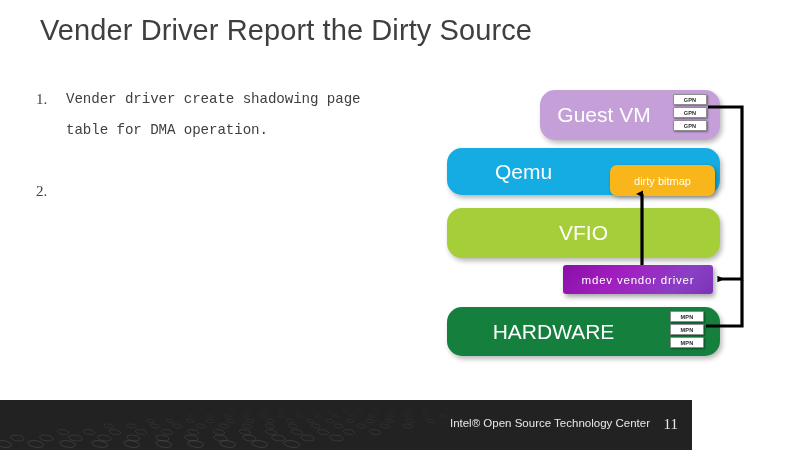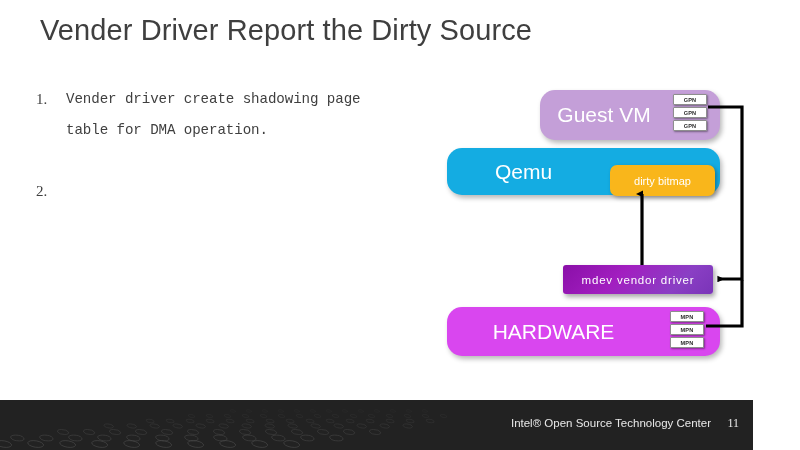"VFIO" div.layer { html: none -> <div>VFIO</div> }
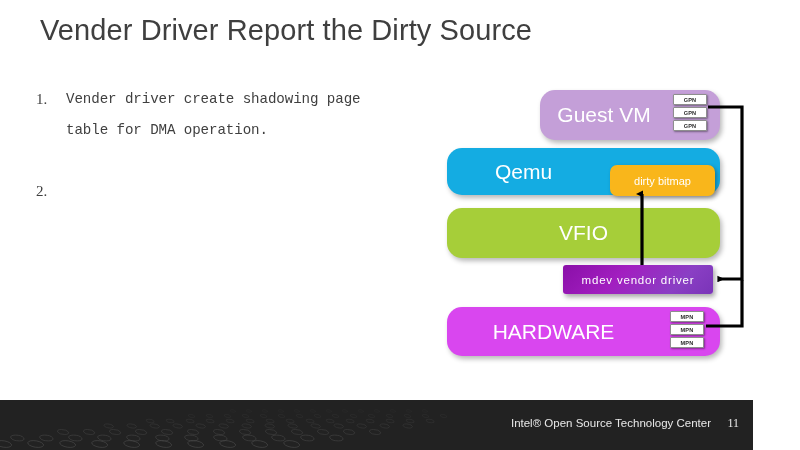"HARDWARE" #layer-hardware { background: #d946ef -> #15803d }
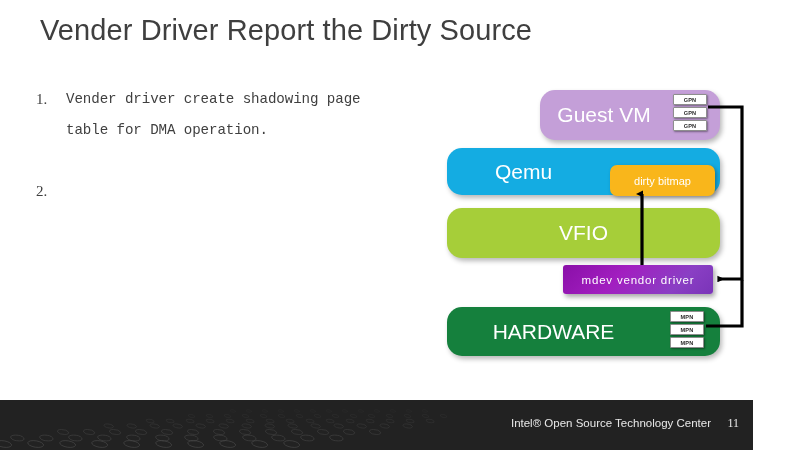"Intel® Open Source Technology Center" #footer-band { width: 753px -> 692px }
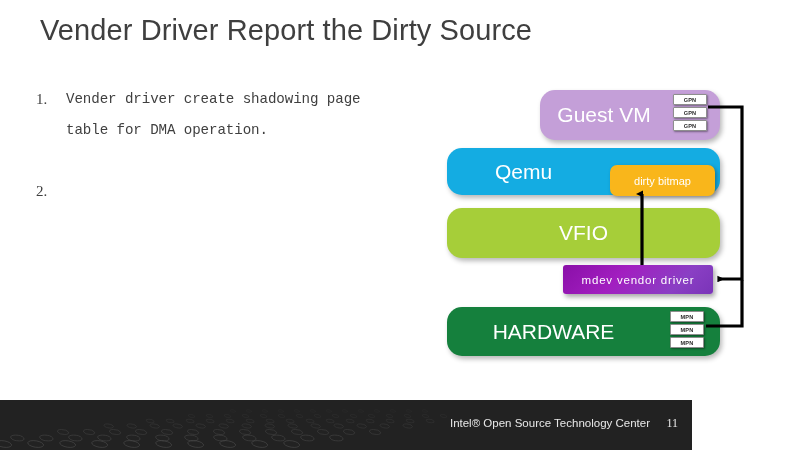"11" #footer-page { font-size: 12px -> 15px }
